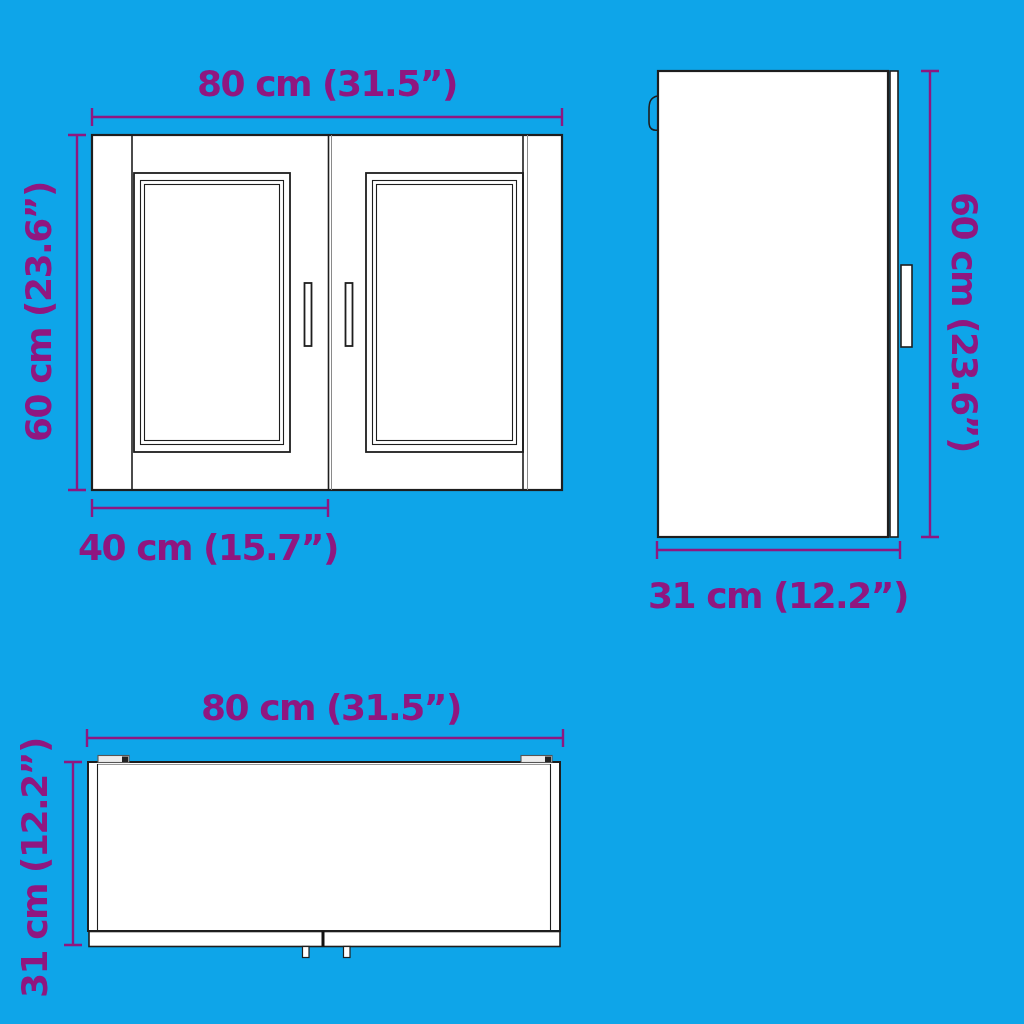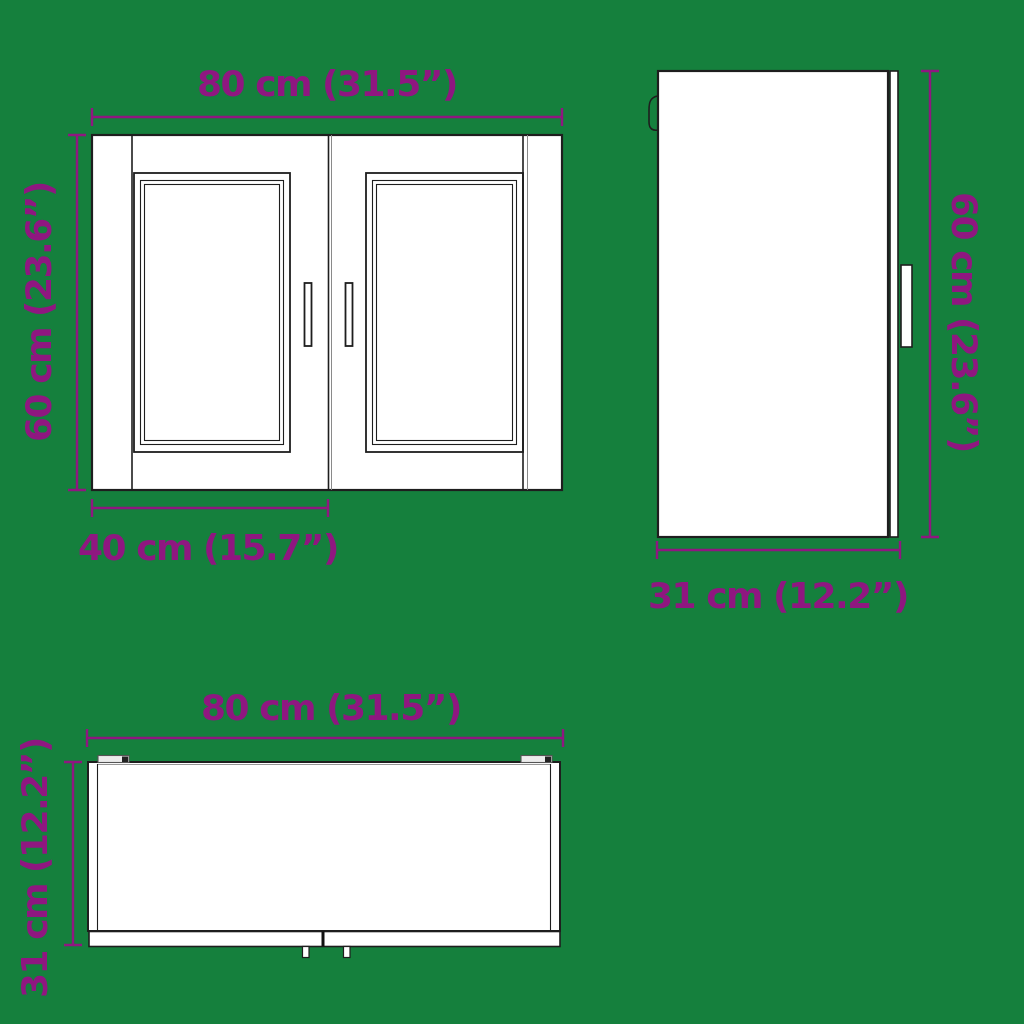"80 cm (31.5”)" .stage { background: #15803d -> #0ea5e9 }
